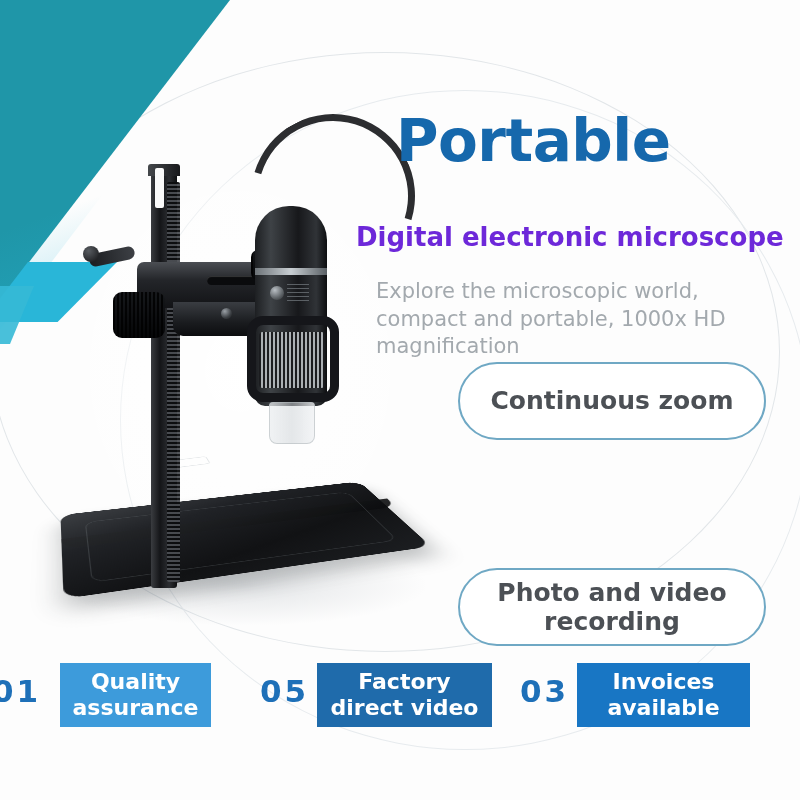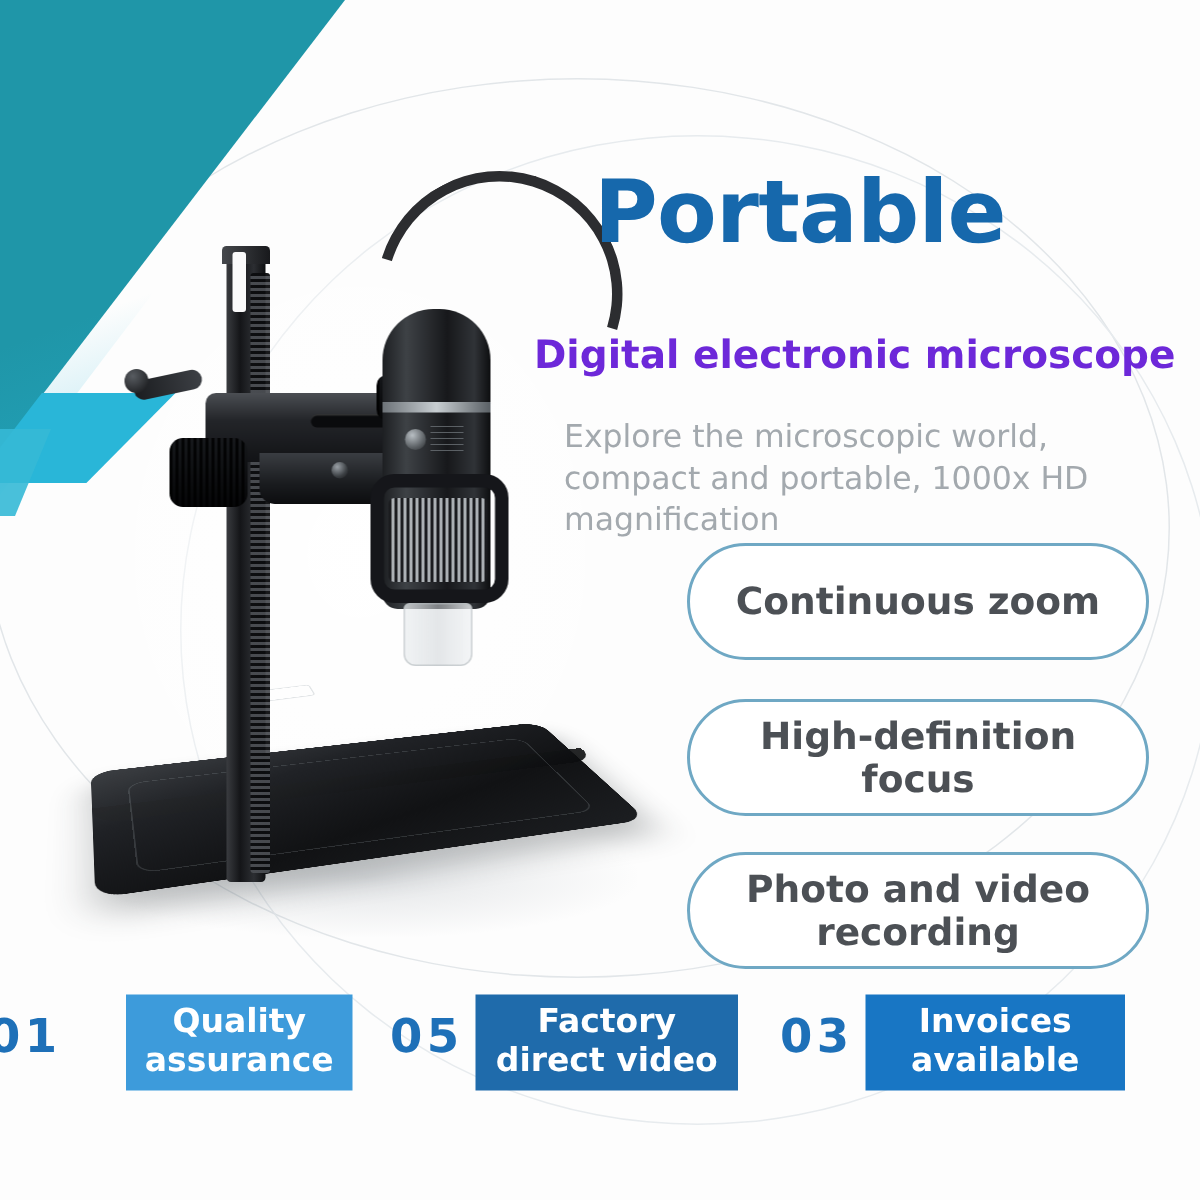"High-definition focus" div.pill { html: <div> <span>High-definition focus</span> </div> -> none }
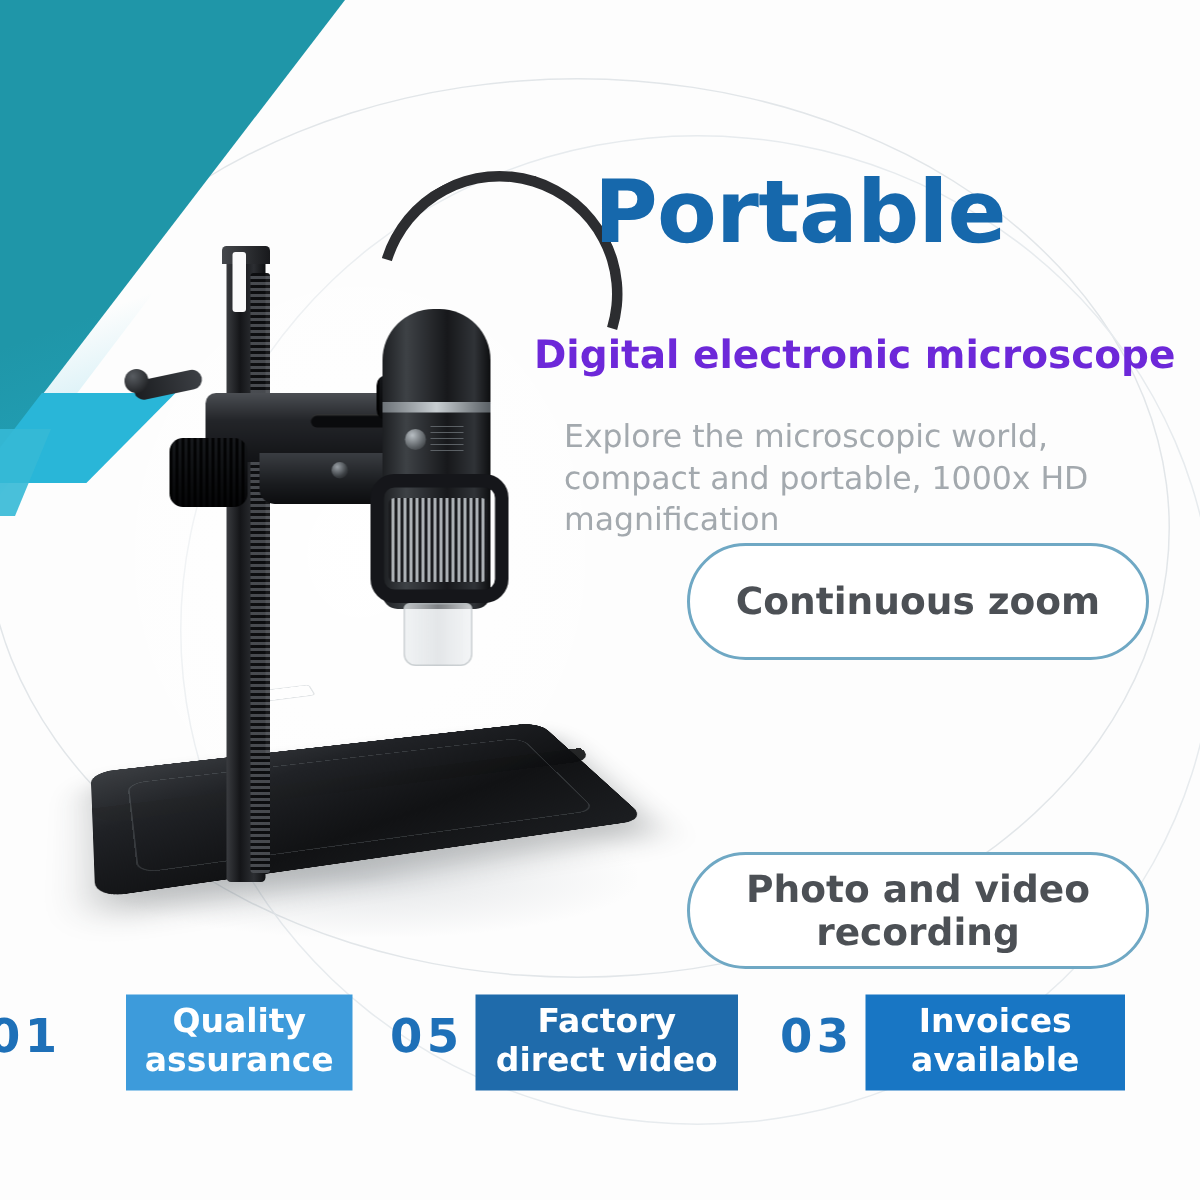"Quality assurance" .g1 .badge-box { margin-left: 24px -> none }
